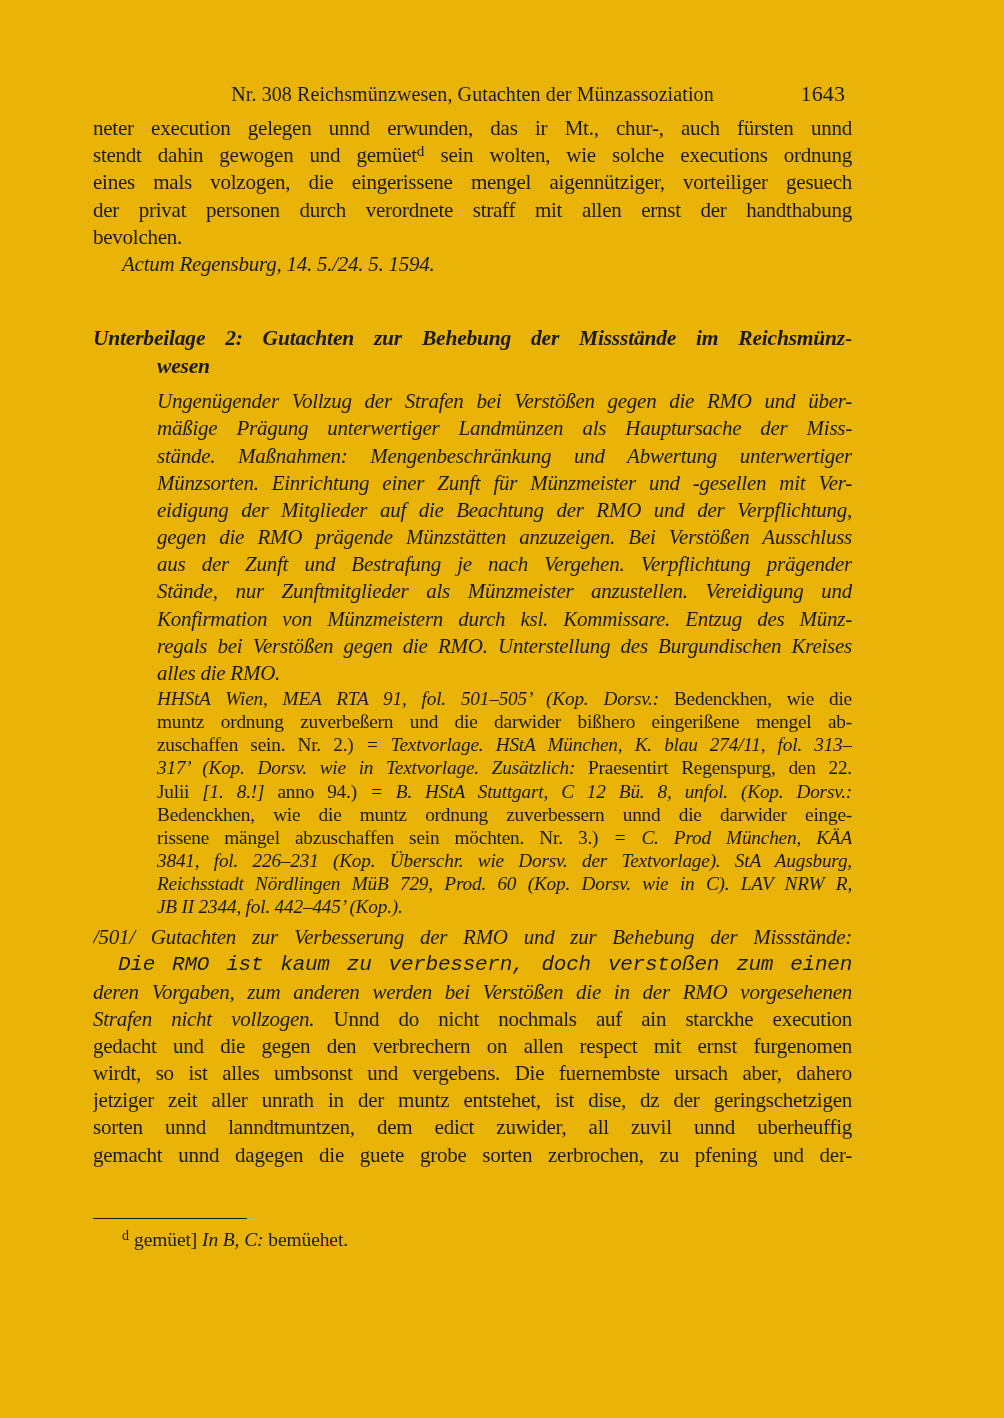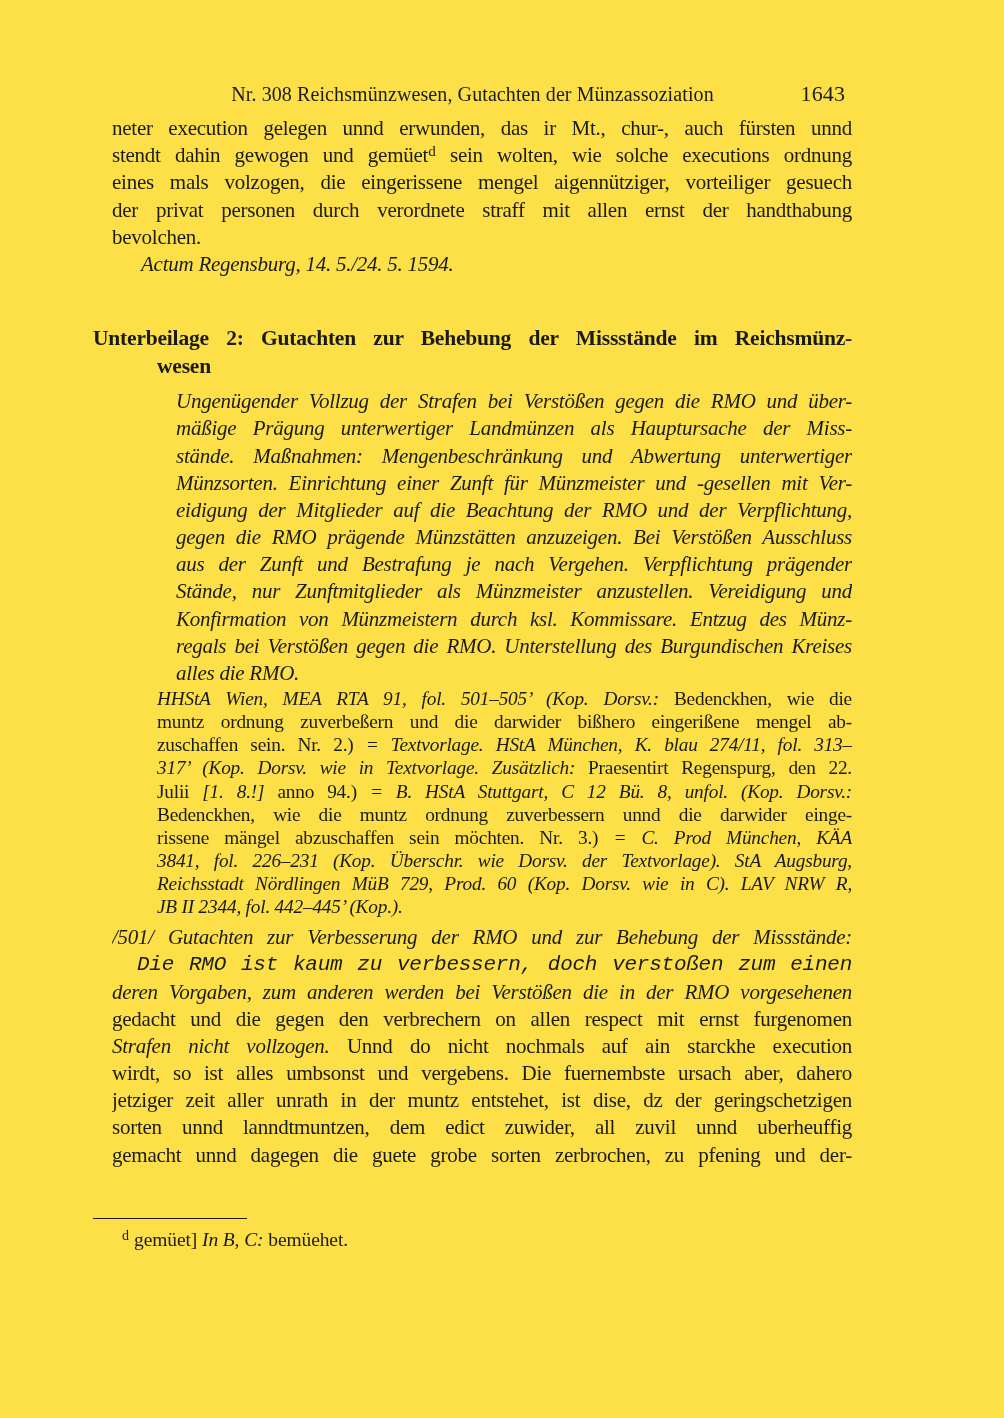"Nr. 308 Reichsmünzwesen, Gutachten der" .page { background: #fde047 -> #eab308 }
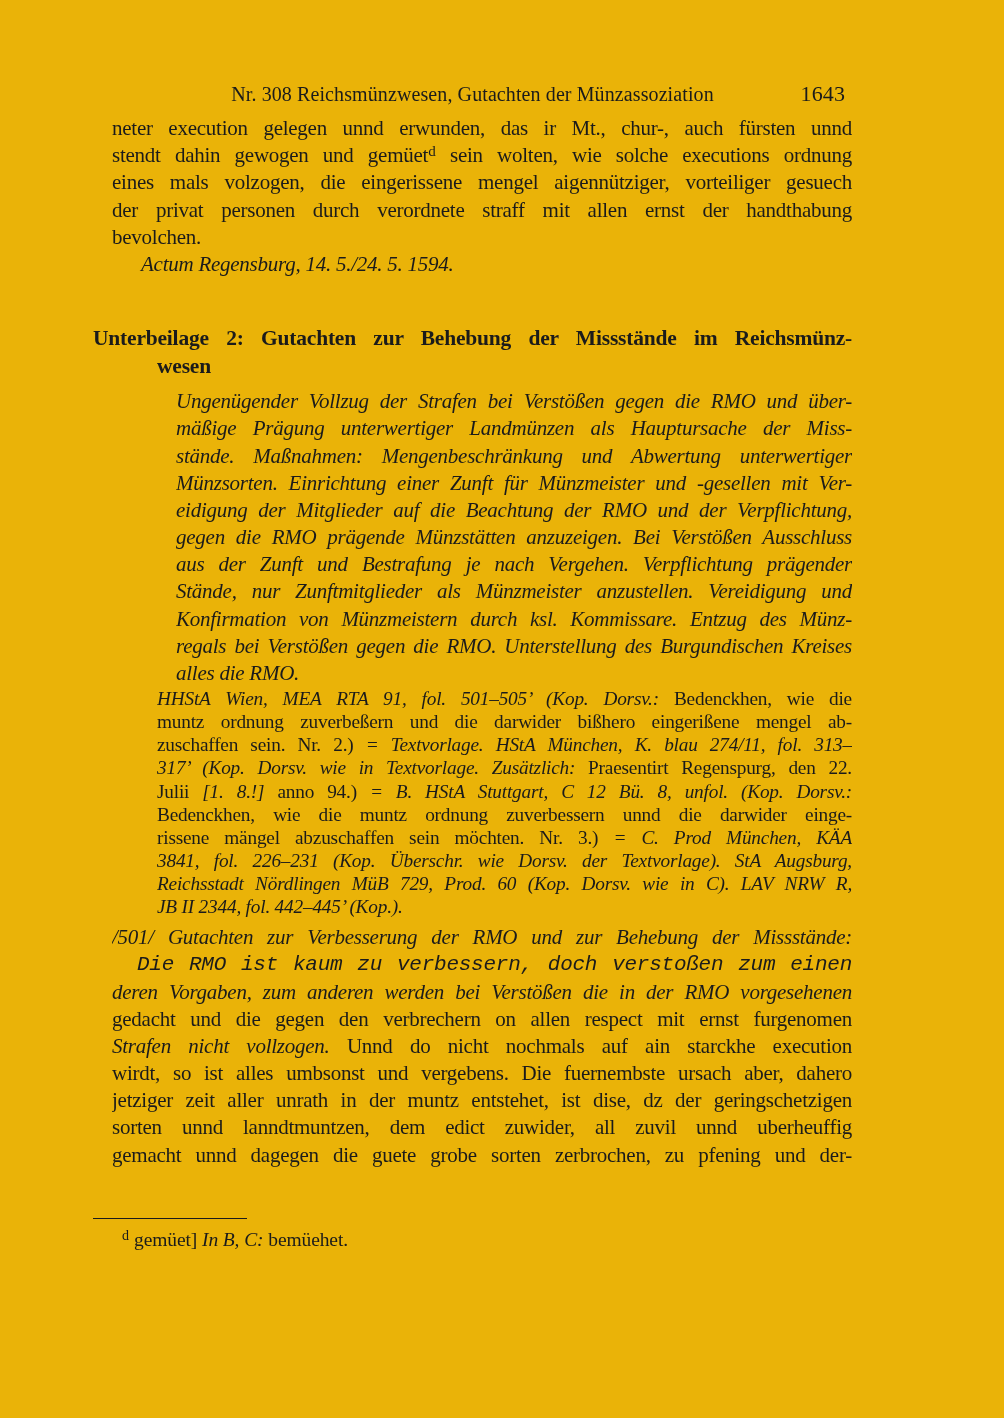"neter execution gelegen unnd erwunden," .t-main .line { margin-left: 19px -> none }
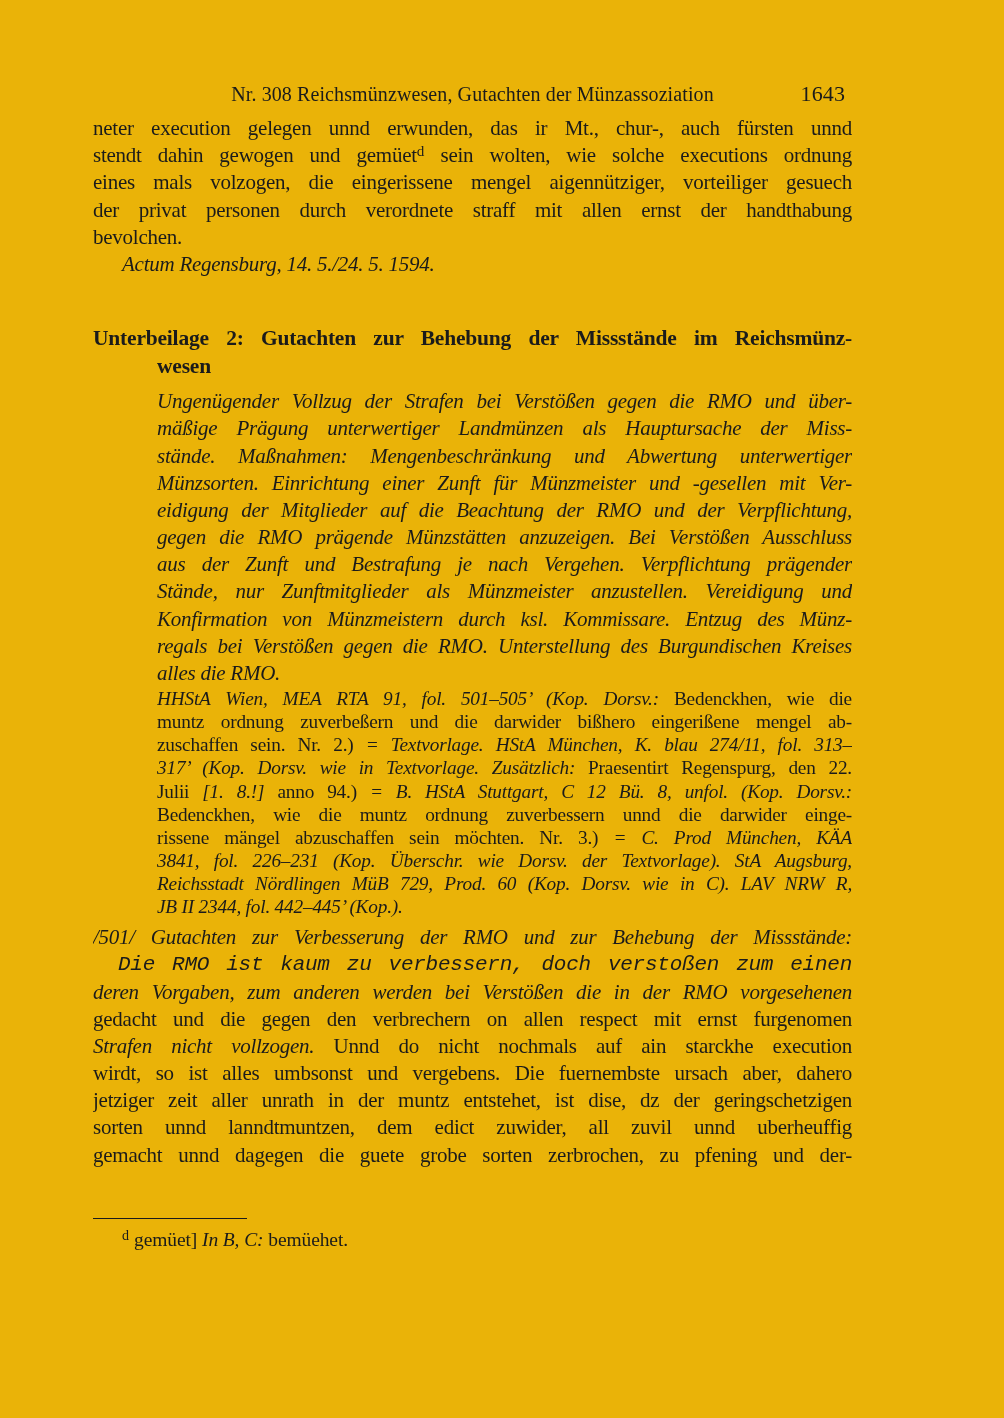"Unterbeilage 2: Gutachten zur Behebung" .seg-b { font-style: none -> italic }
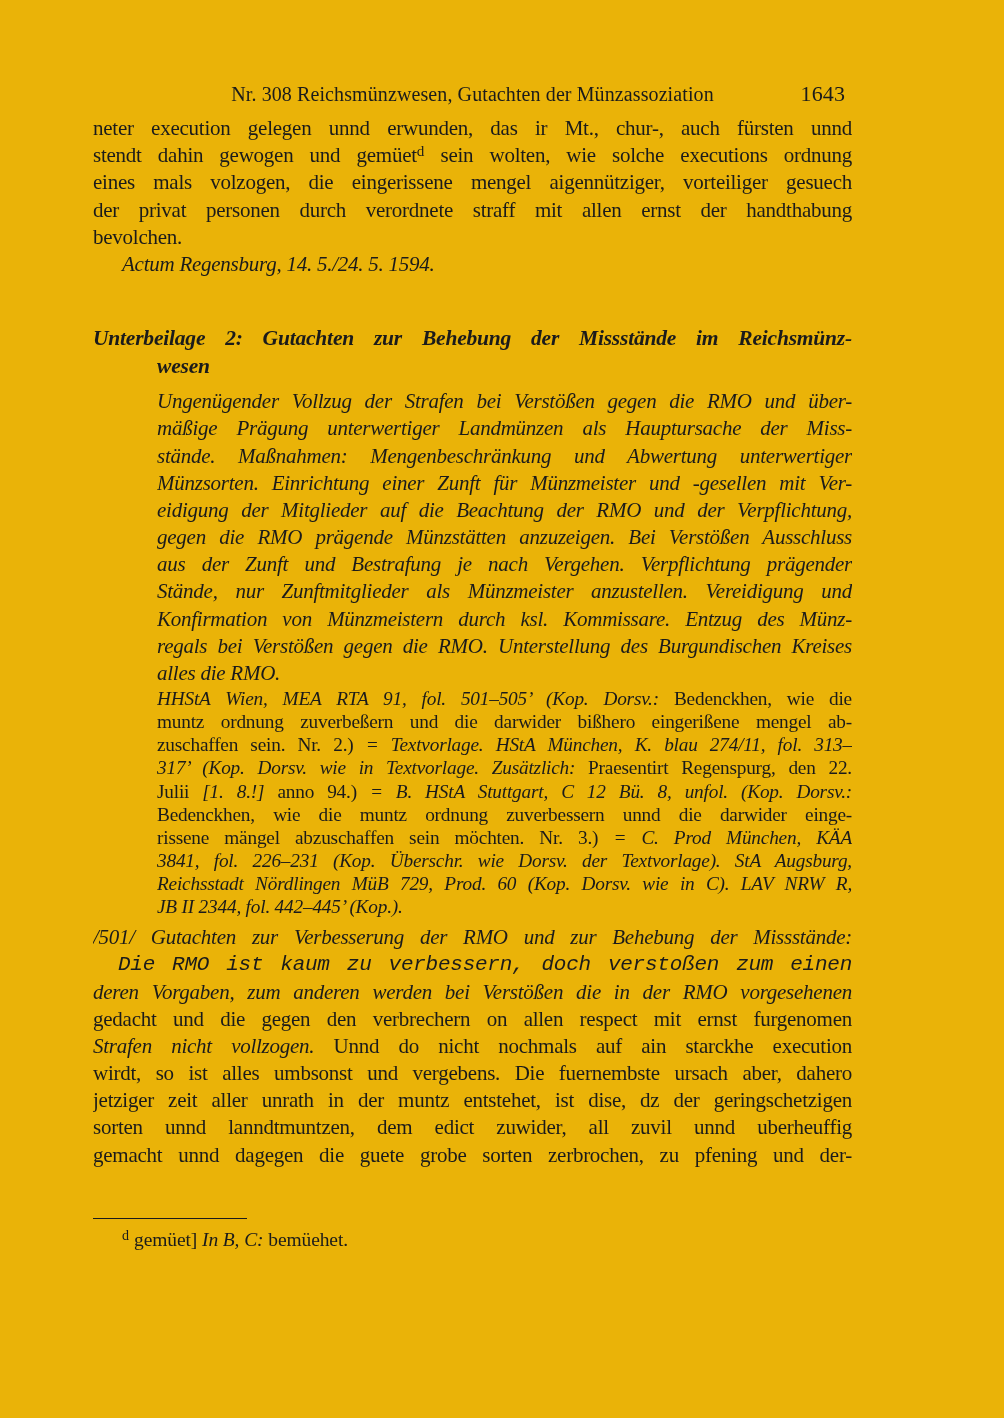"gedacht und die gegen den" div.line { order: before "Strafen nicht vollzogen. Unnd do" -> after "Strafen nicht vollzogen. Unnd do" }
